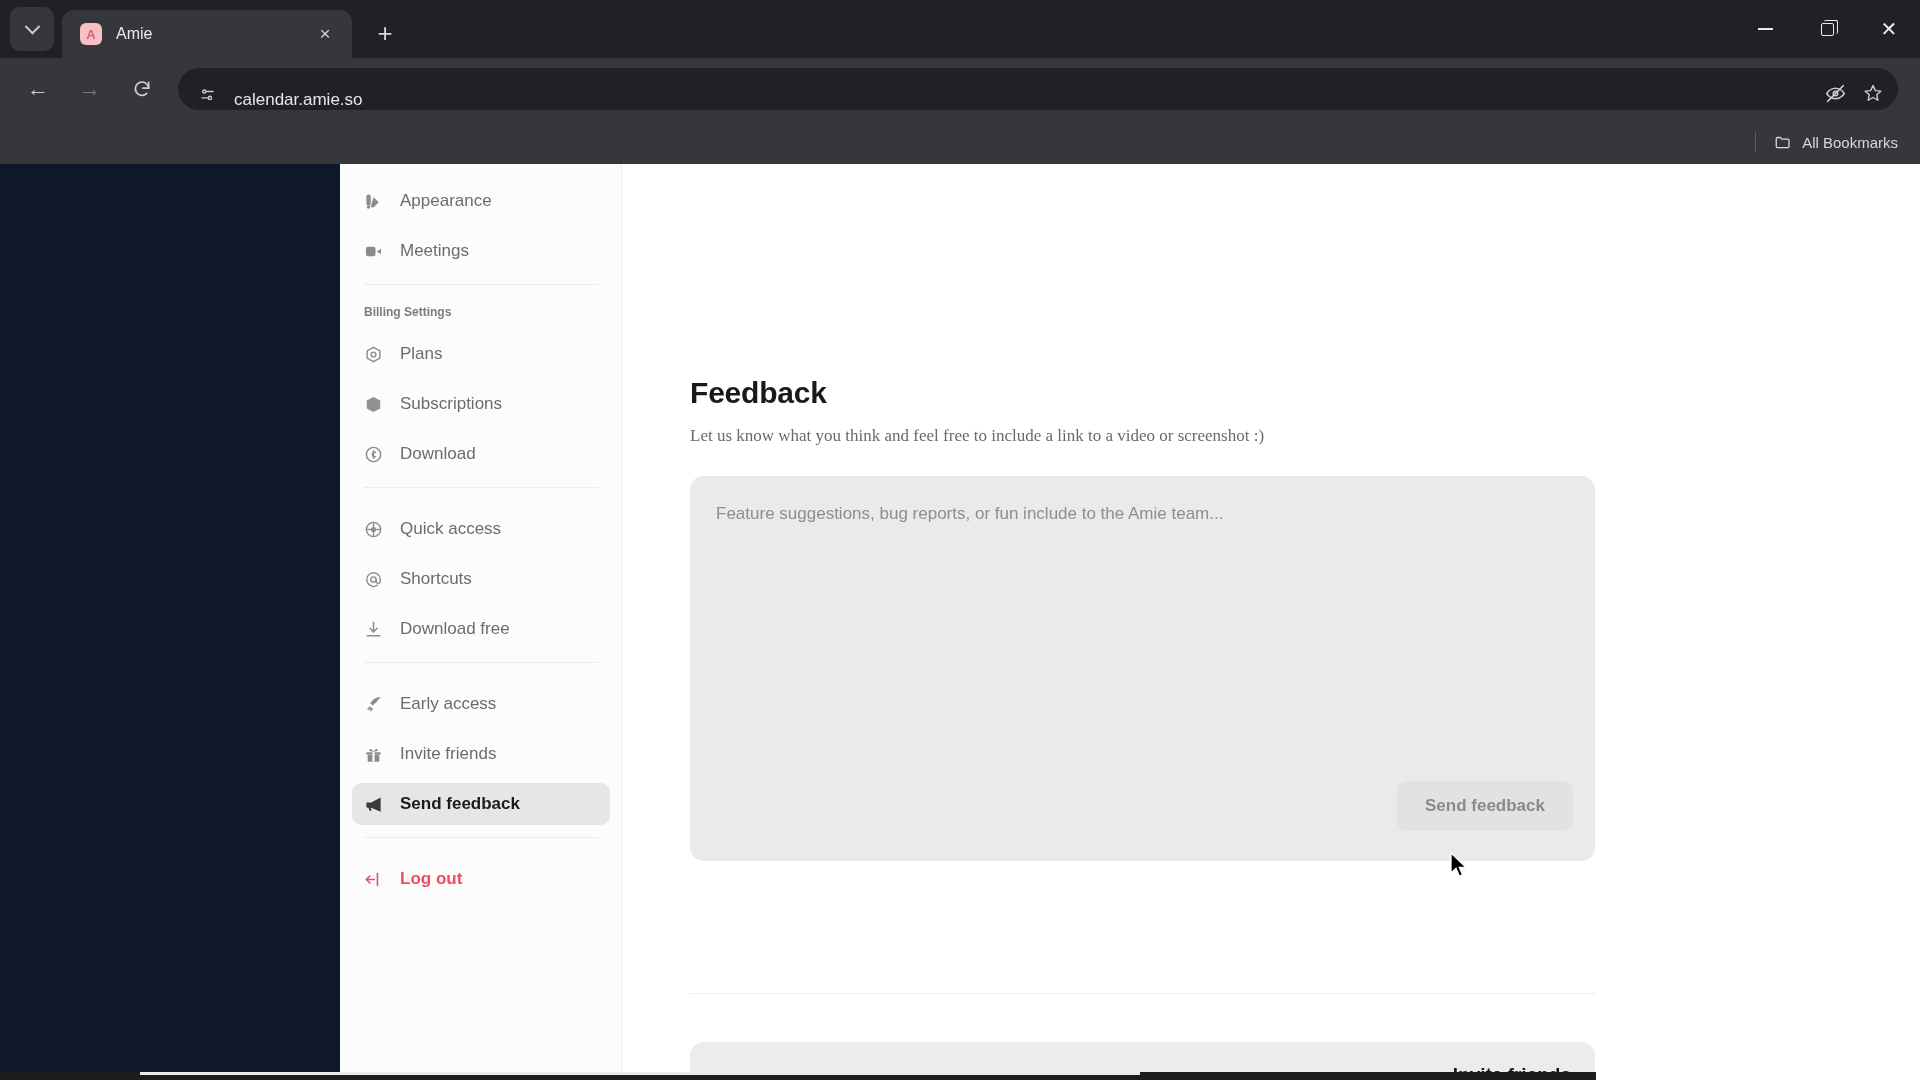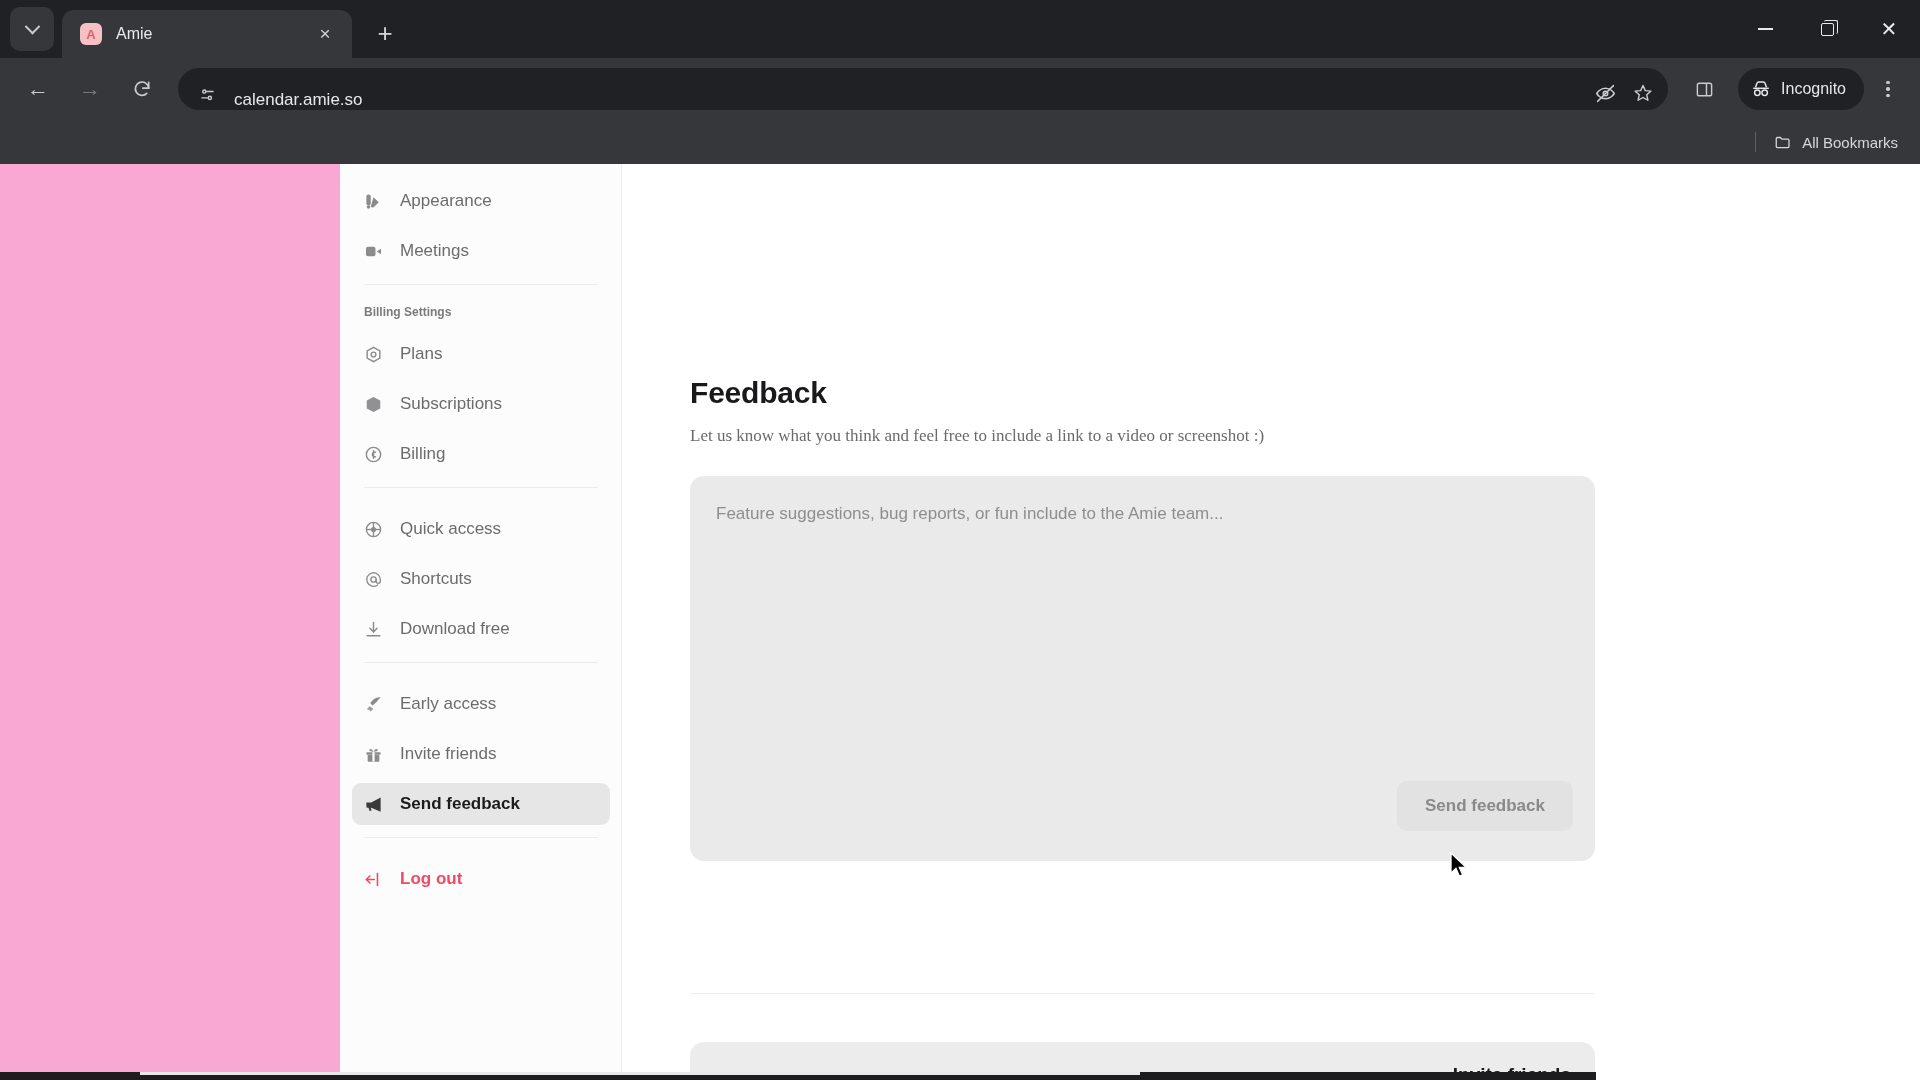"Incognito" div.tb-right { html: <div> <div> <svg> <rect></rect> <line></line> </svg> </div> <div> <svg> <path></path> <line></line> <circle></circle> <circle></circle> </svg> <span>Incognito</span> </div> <div> <i></i> <i></i> <i></i> </div> </div> -> none }
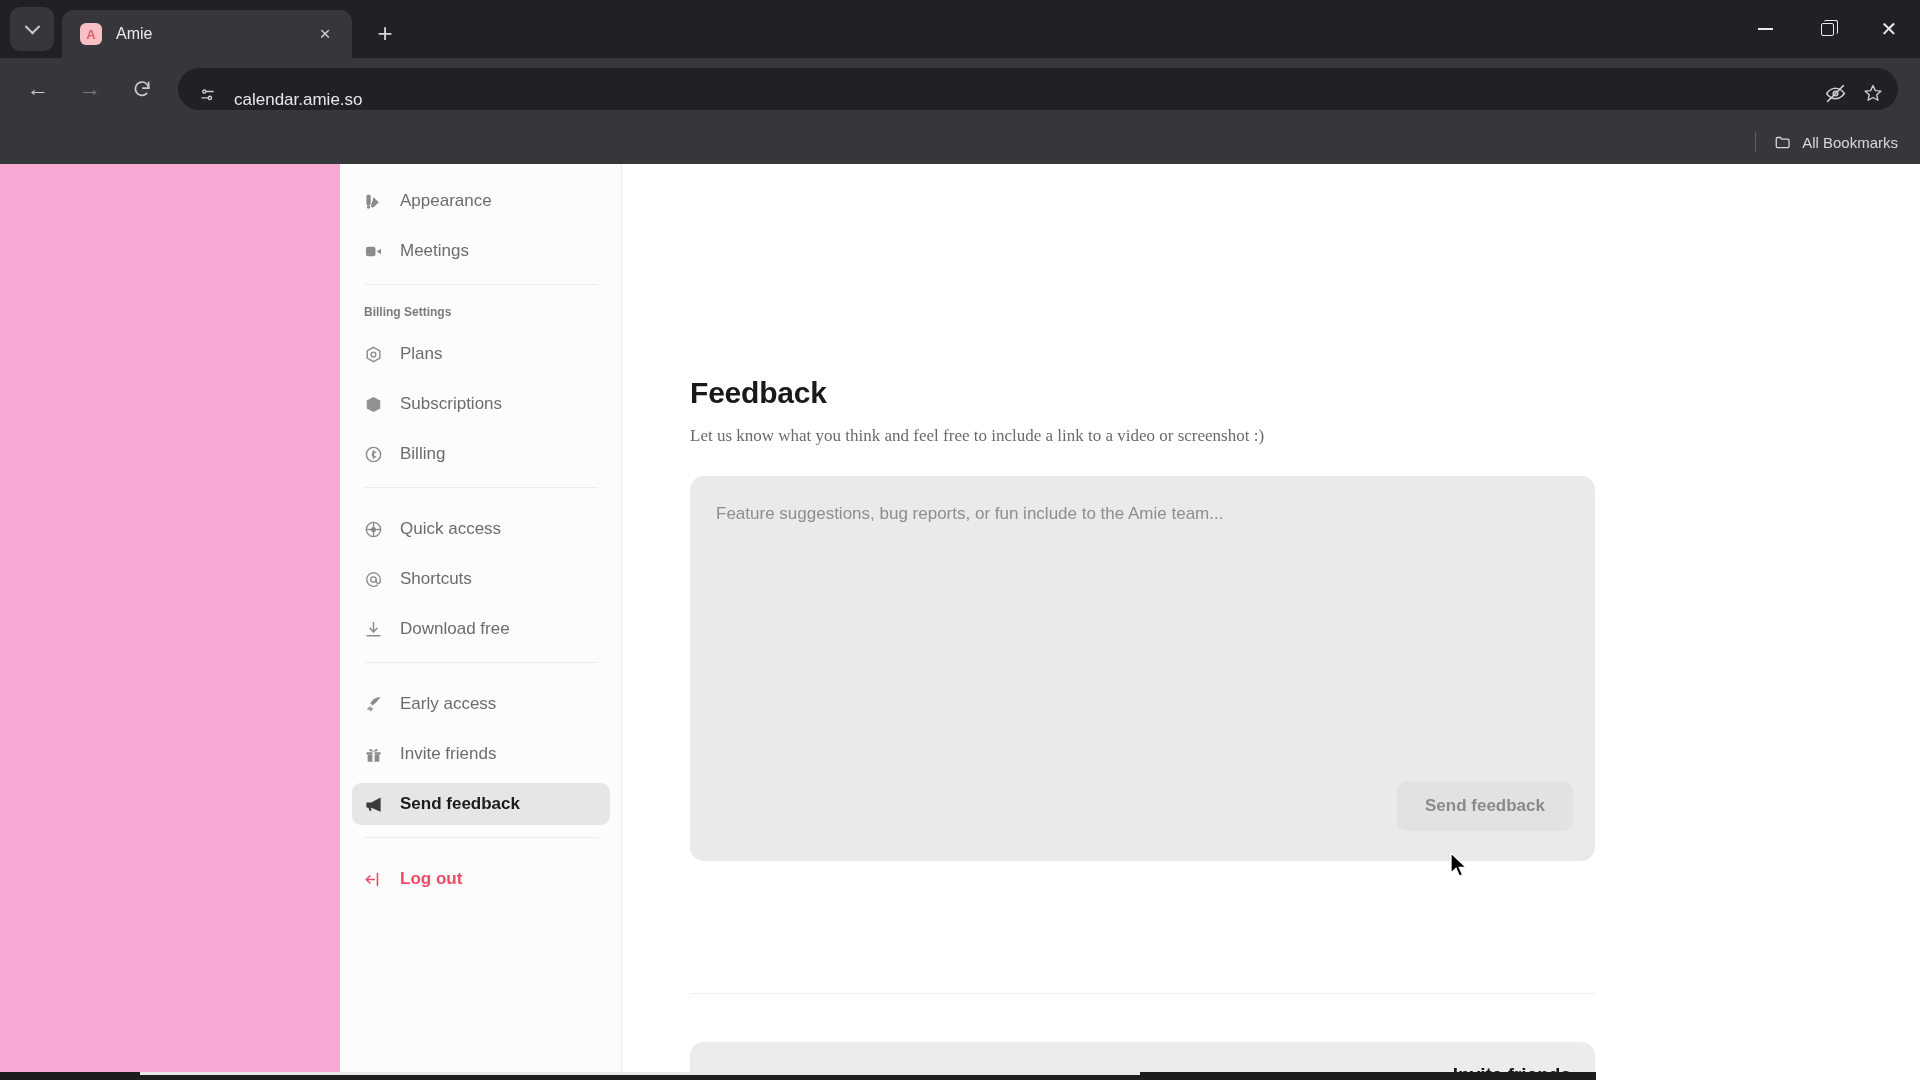"Appearance" .page { background: #f9a8d4 -> #0f172a }
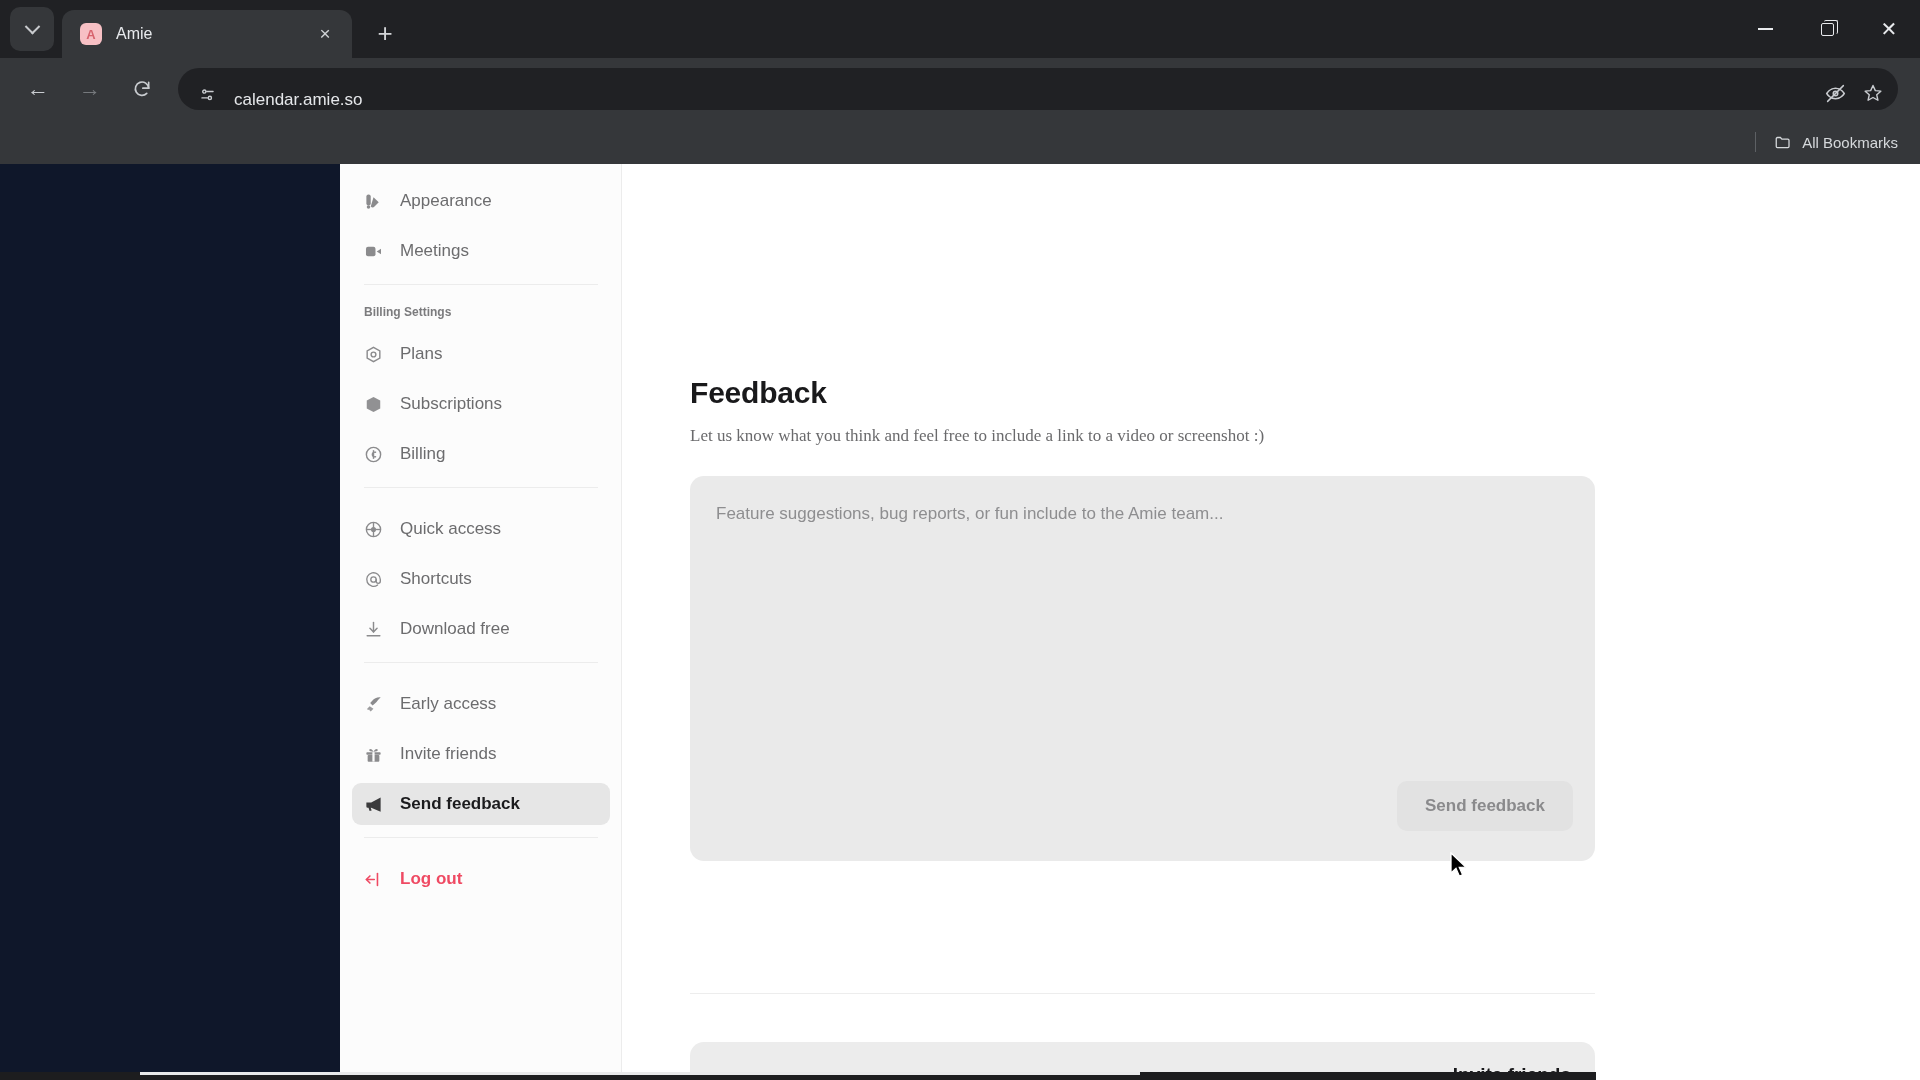"Billing" span.lbl { text: Billing -> Download }
